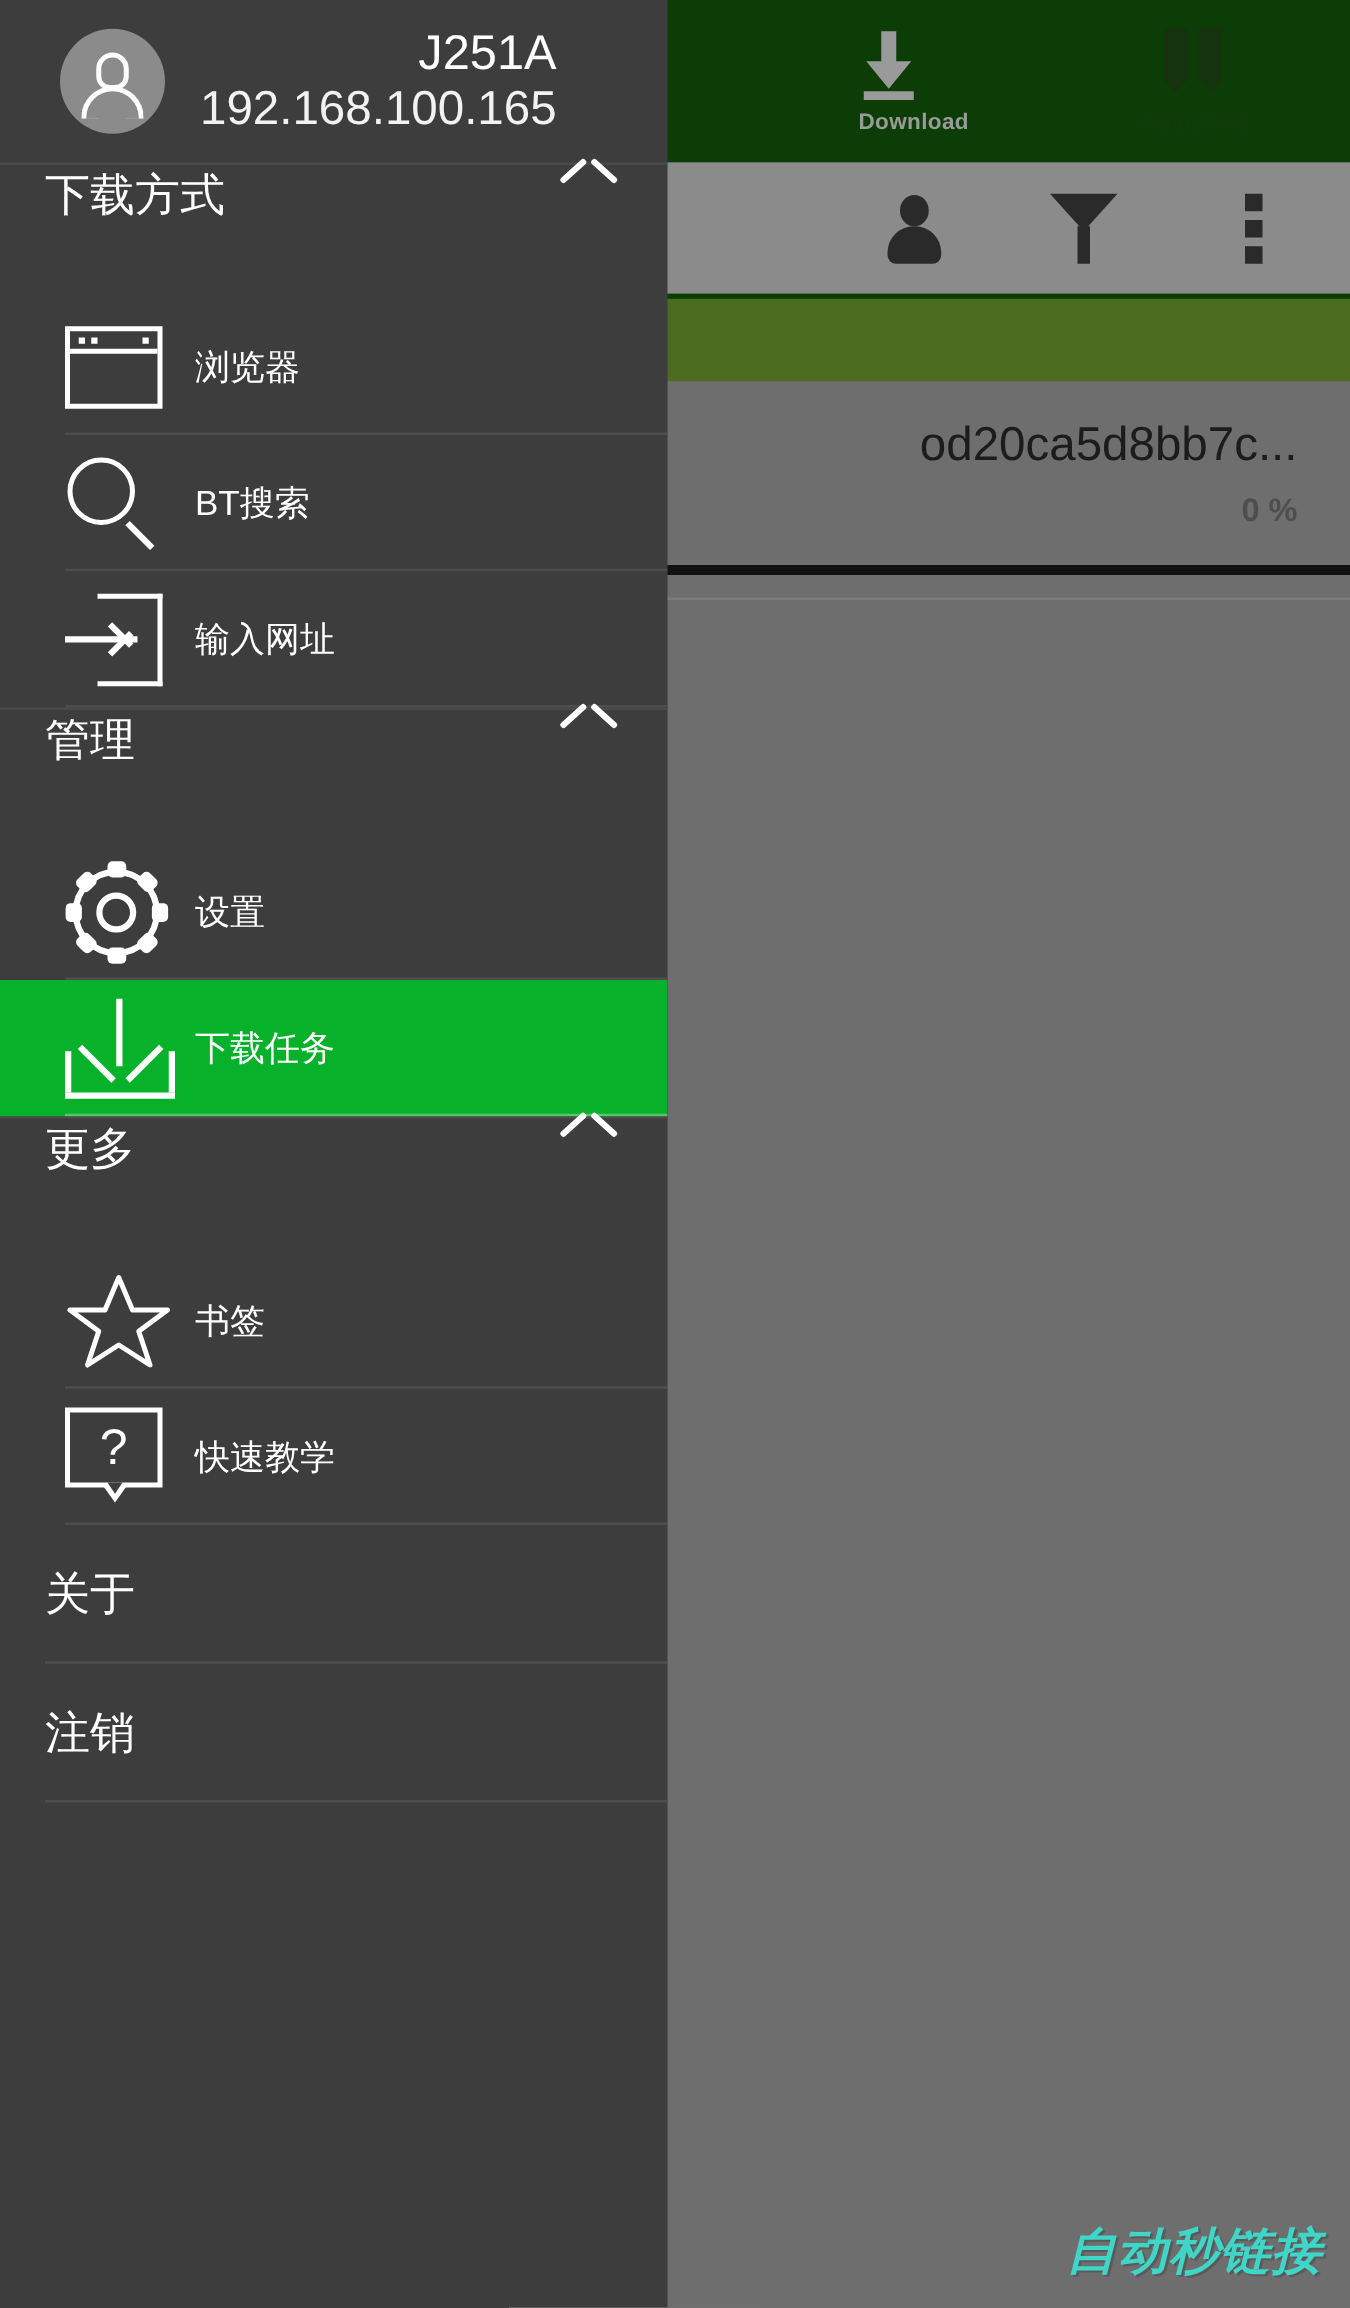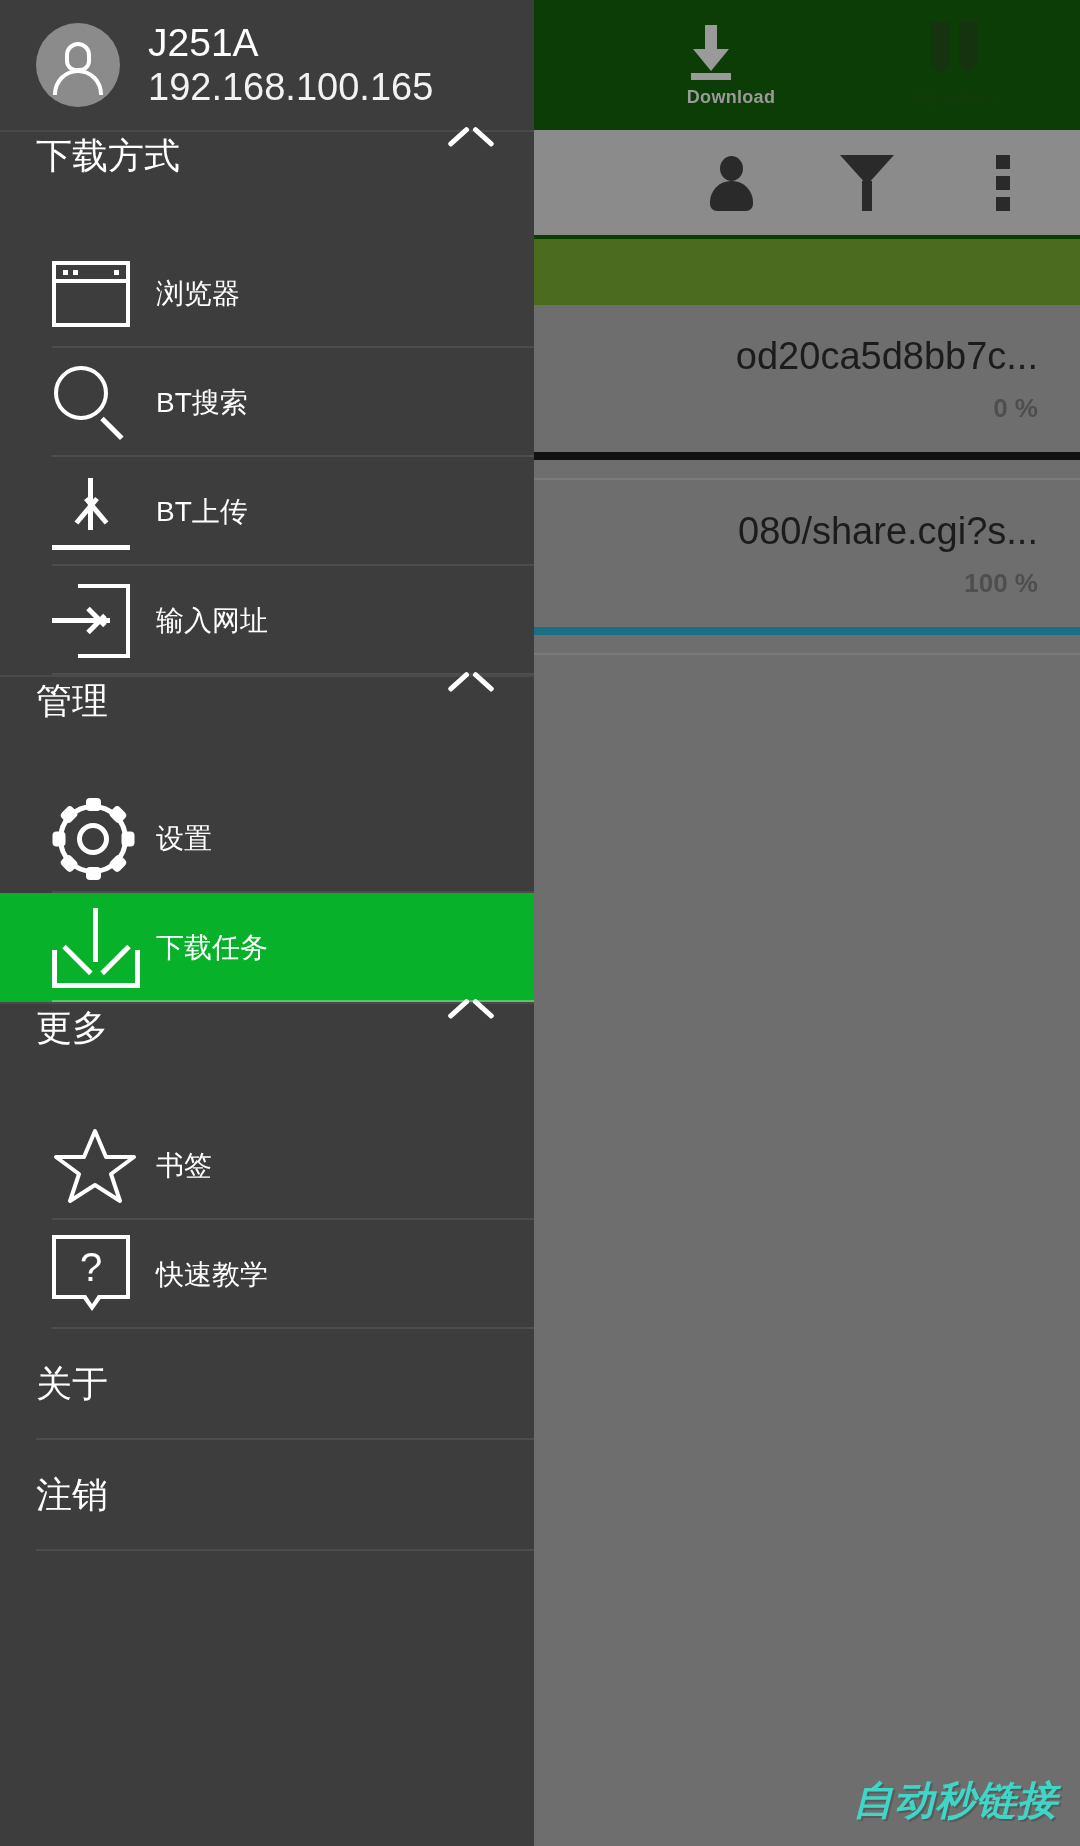"J251A" .drawer-header { padding-left: 36px -> 48px; text-align: none -> right }
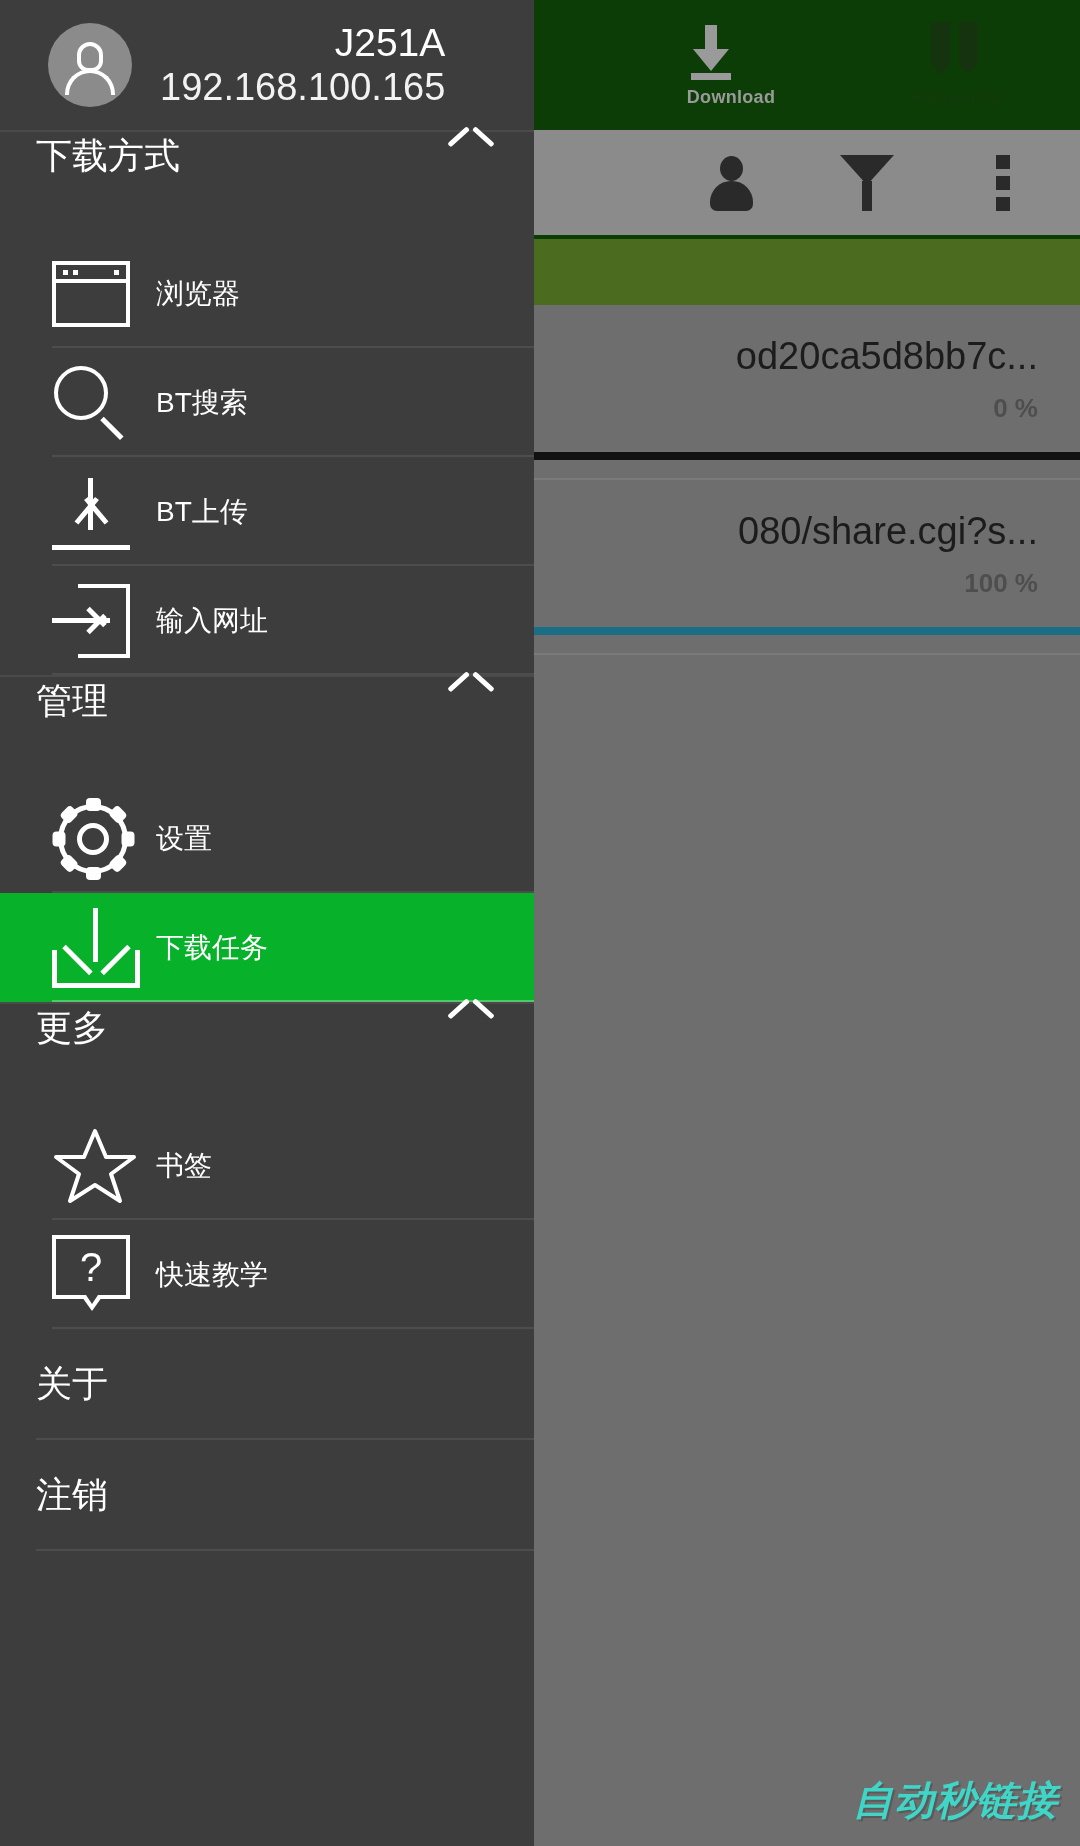"BT上传" div.nav-item { html: <div> <div> <div> <i></i> <i></i> <i></i> <i></i> </div> </div> <div>BT上传</div> </div> -> none }
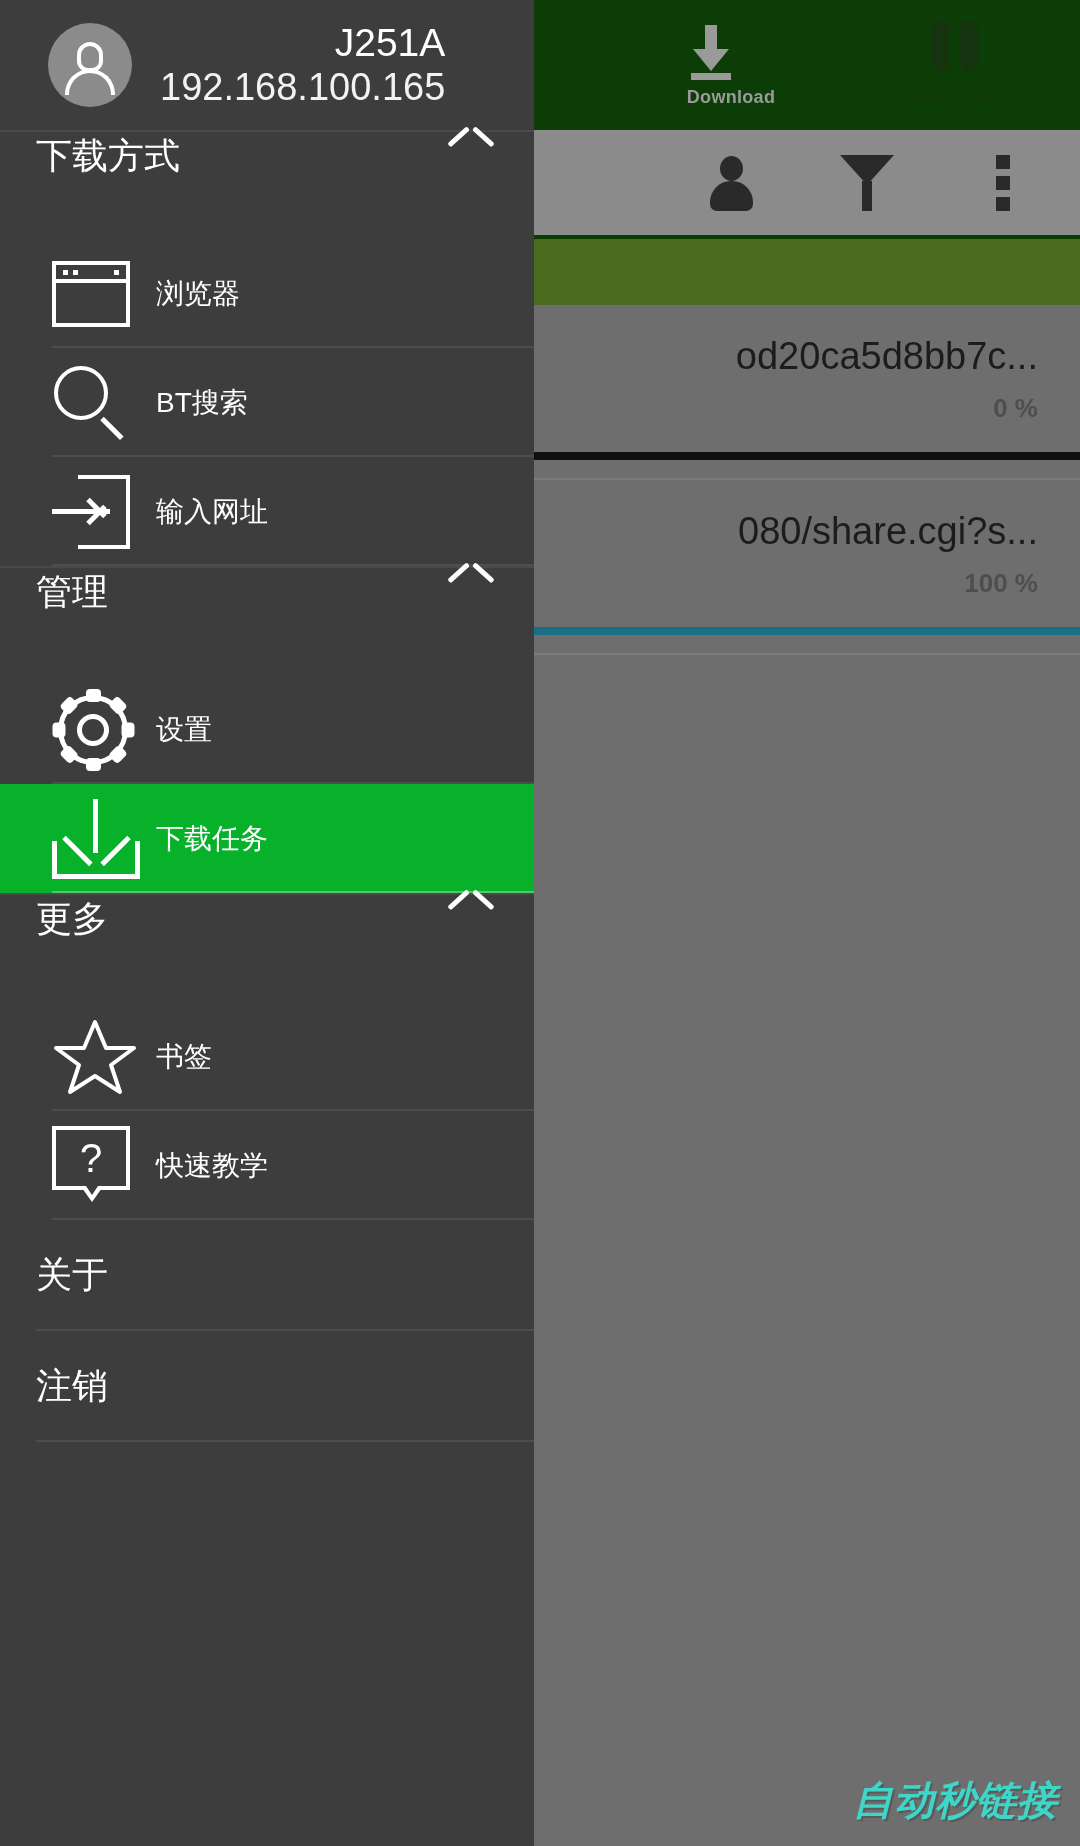"080/share.cgi?s..." div.bg-item { html: <div> <div>080/share.cgi?s...</div> <div>100 %</div> <div> <div></div> </div> </div> -> none }
